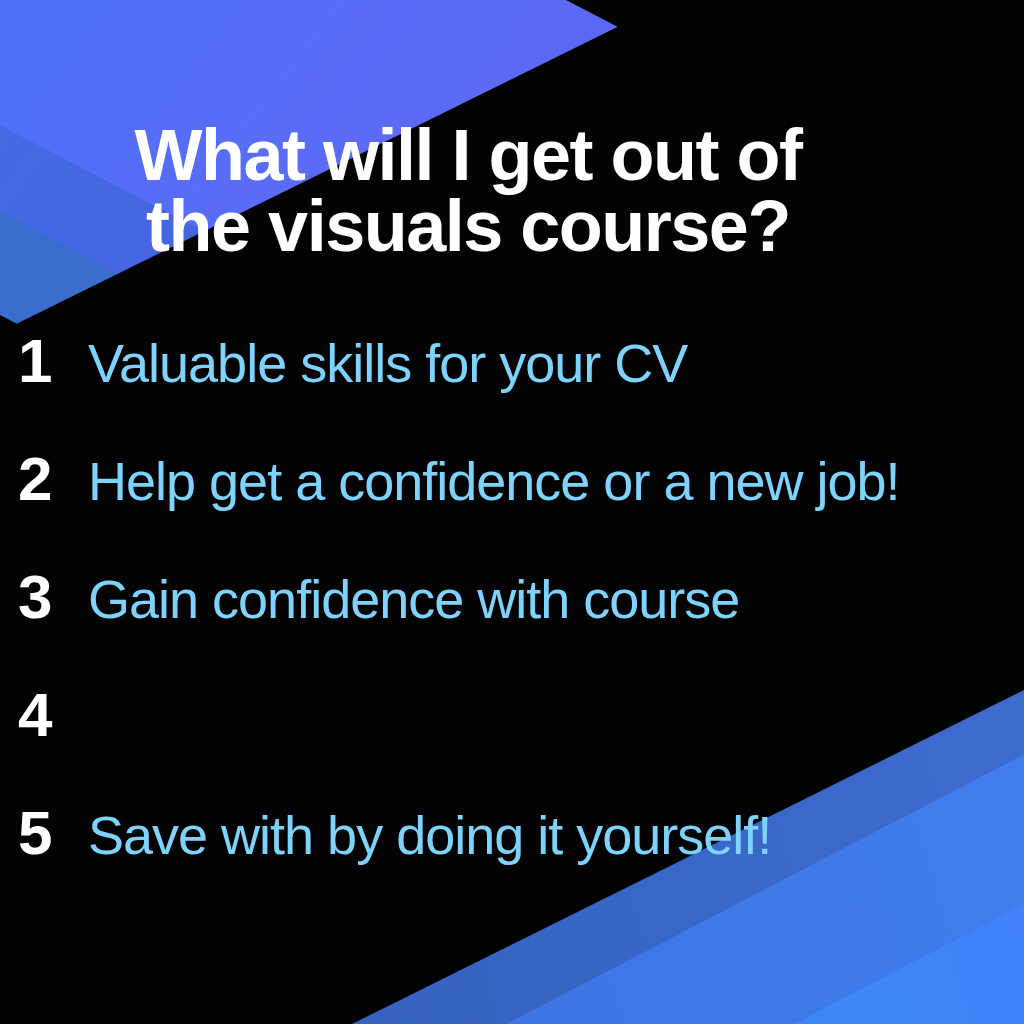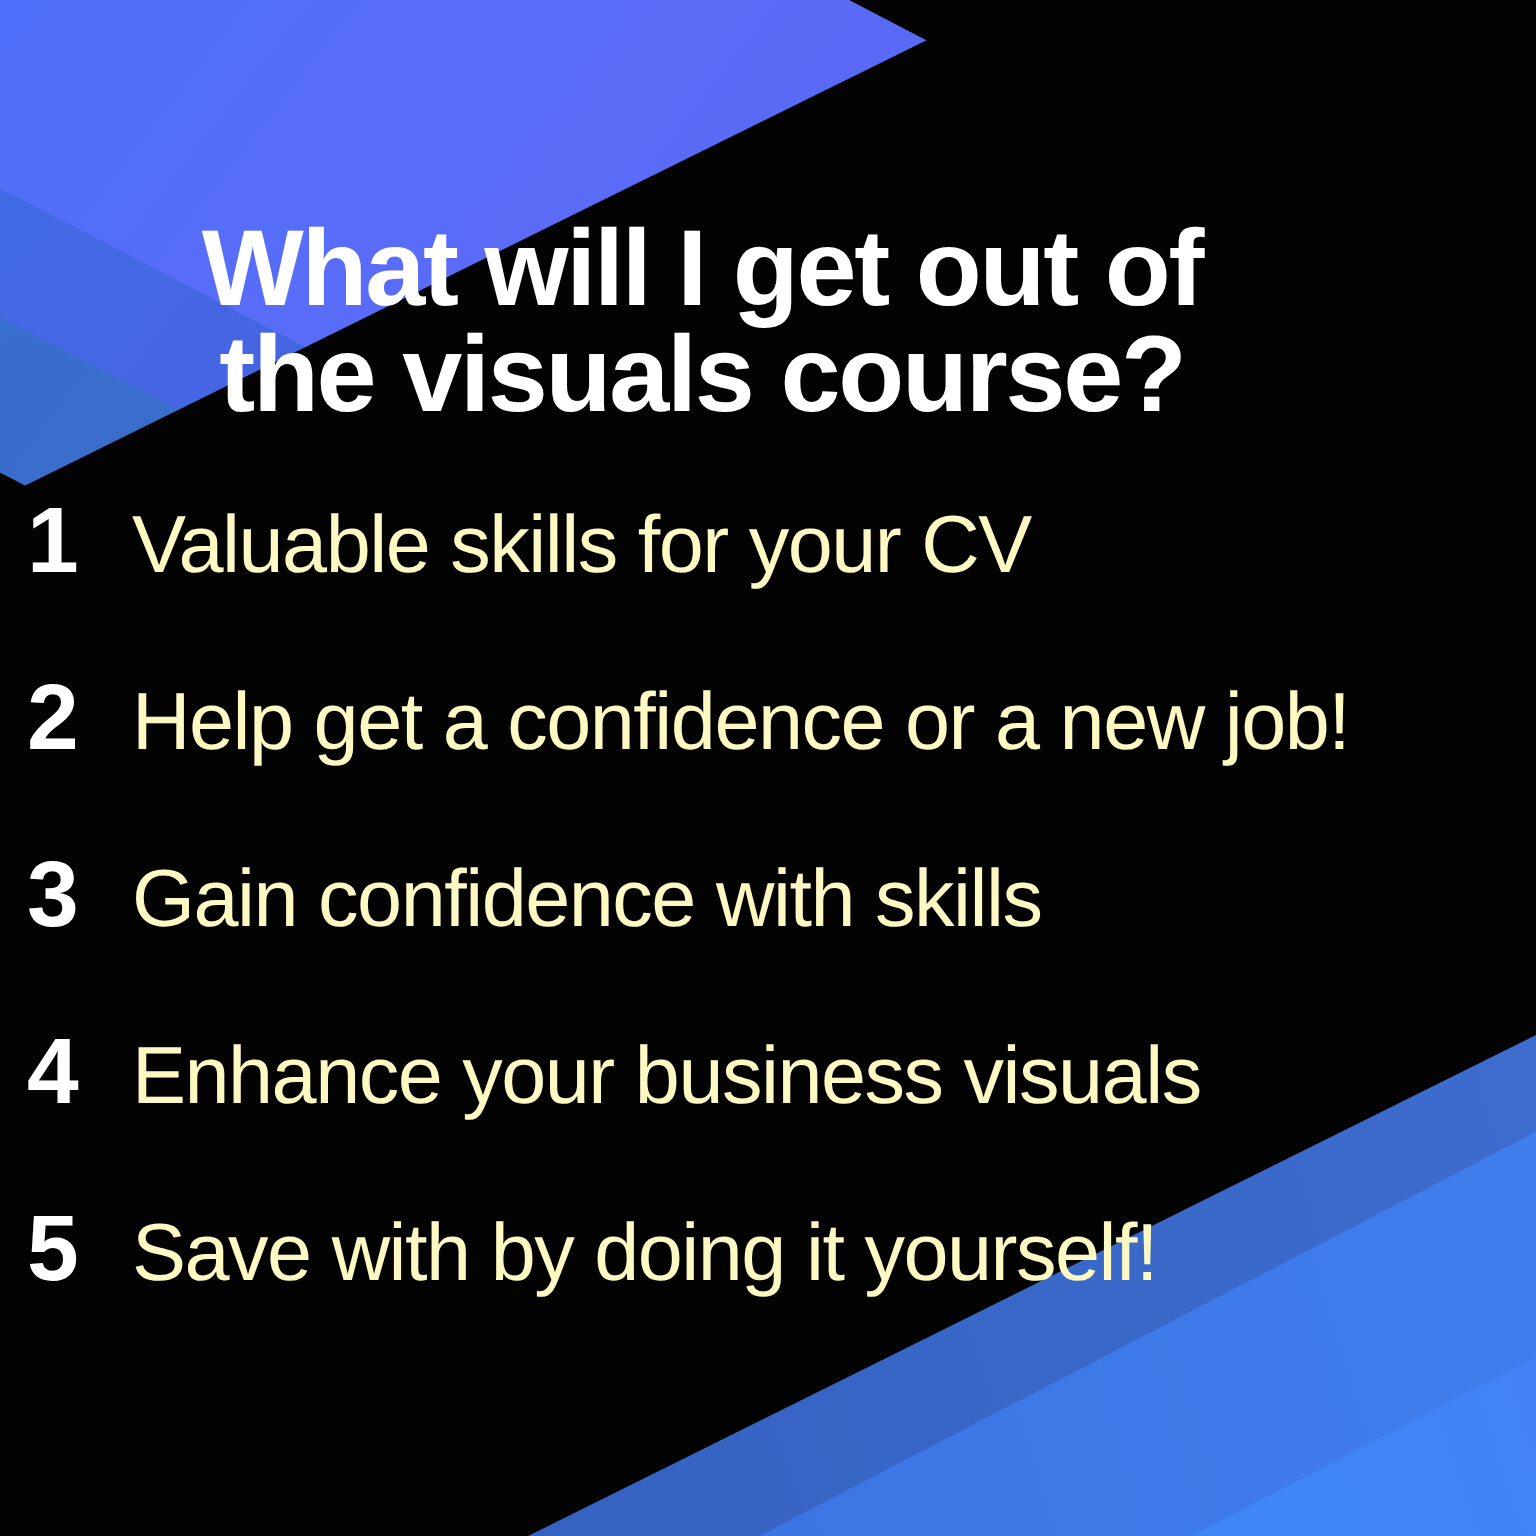"What will I get out" .headline { top: 144px -> 120px }
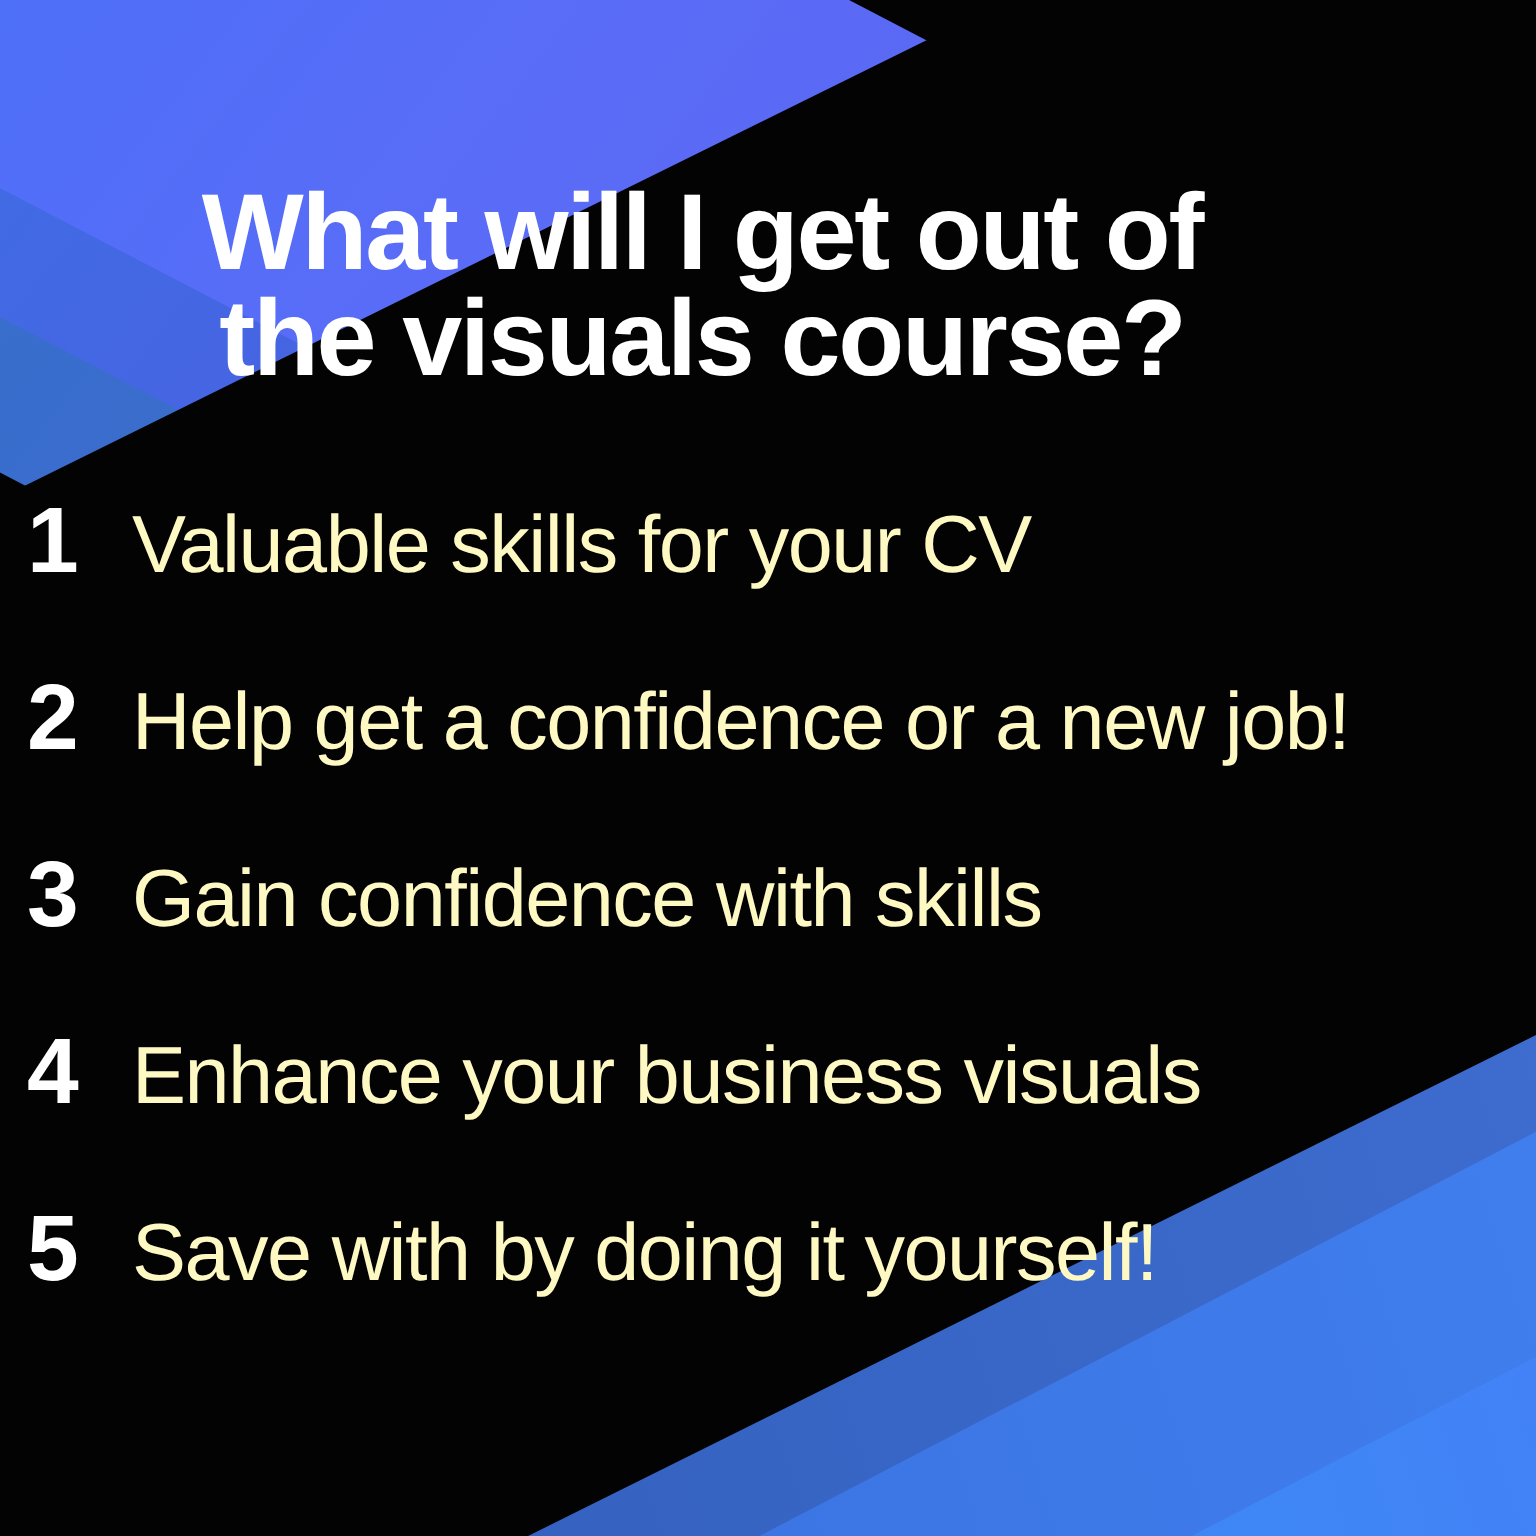"Valuable skills for your CV" .row-label { color: #fef9c3 -> #7dd3fc }
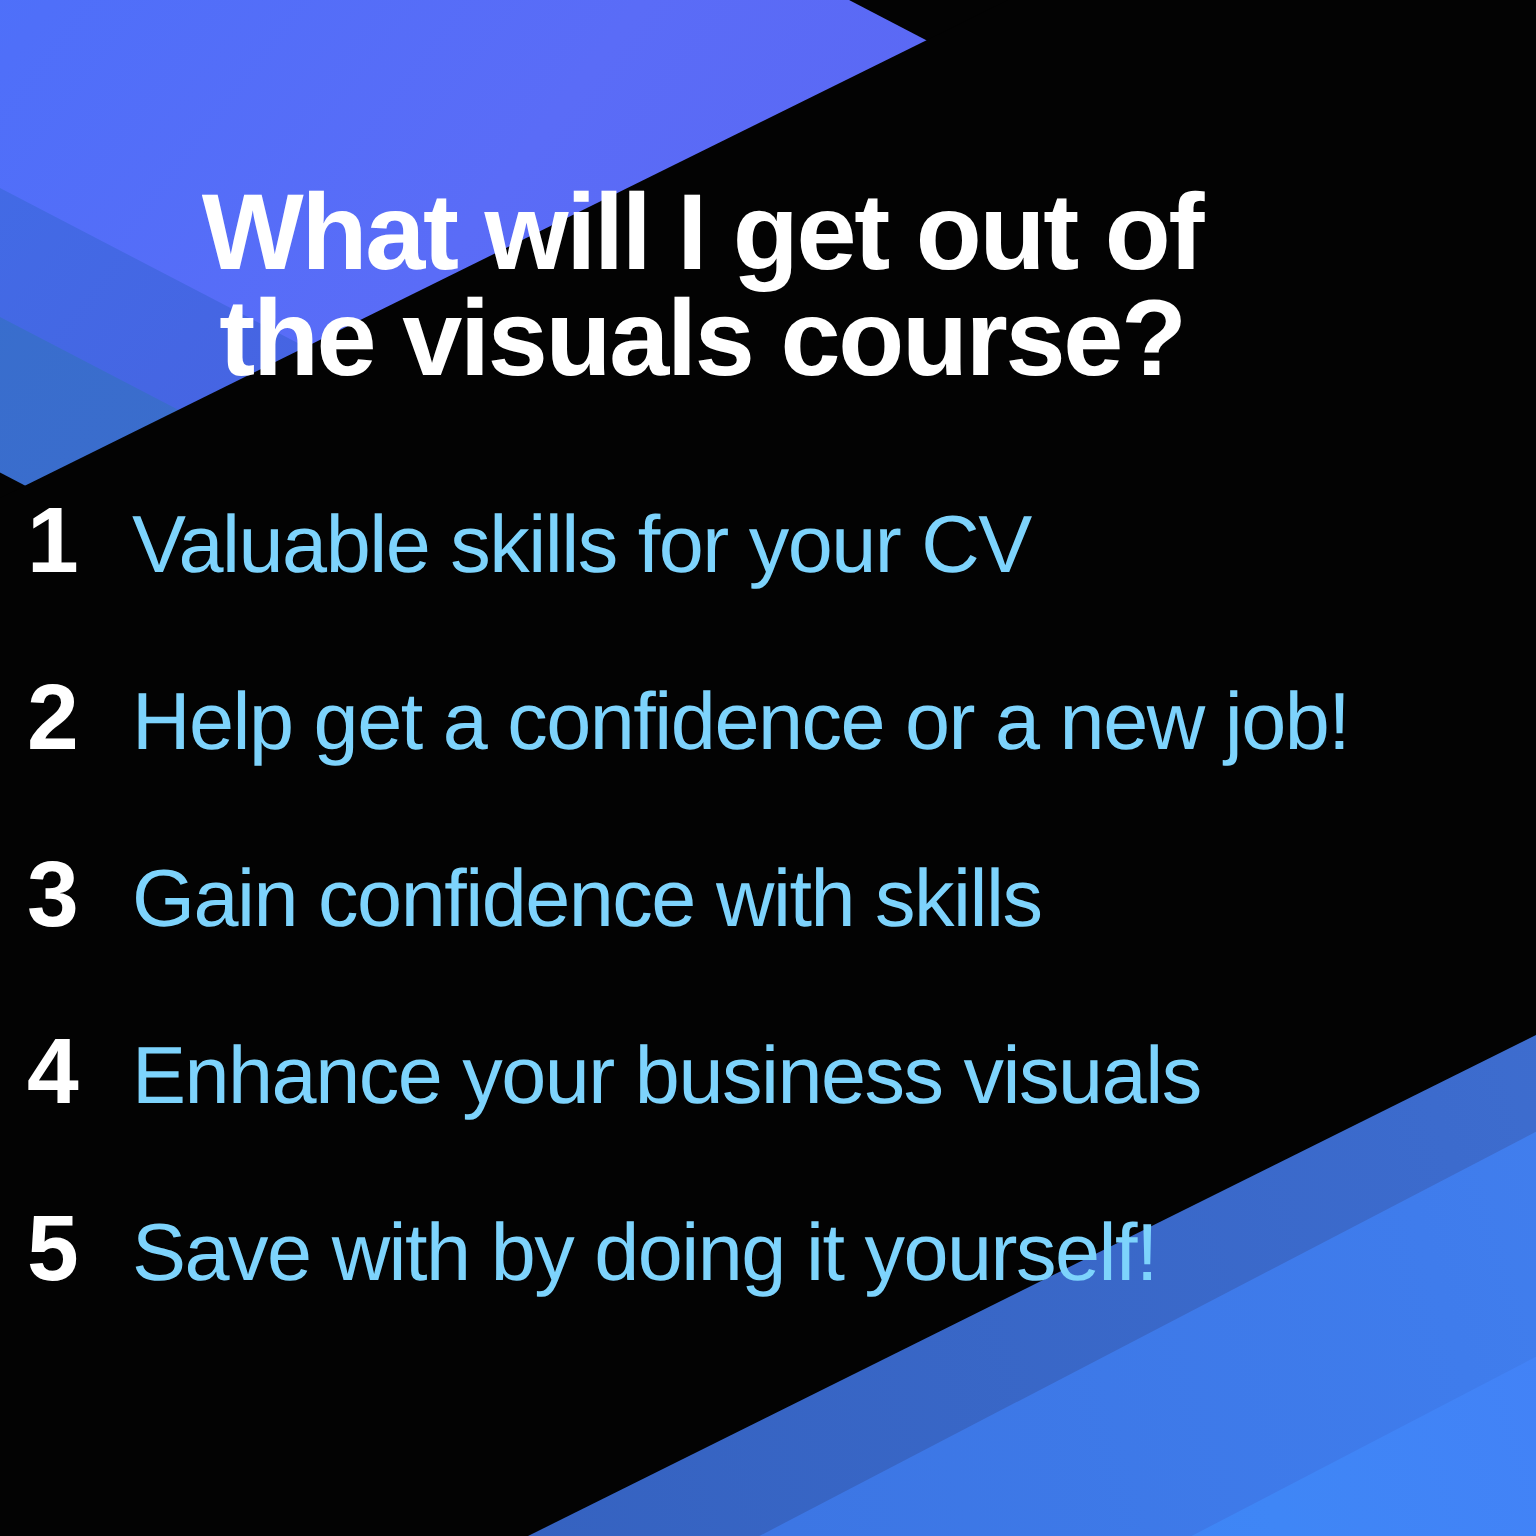"Gain confidence with skills" span.row-label { text: skills -> course }
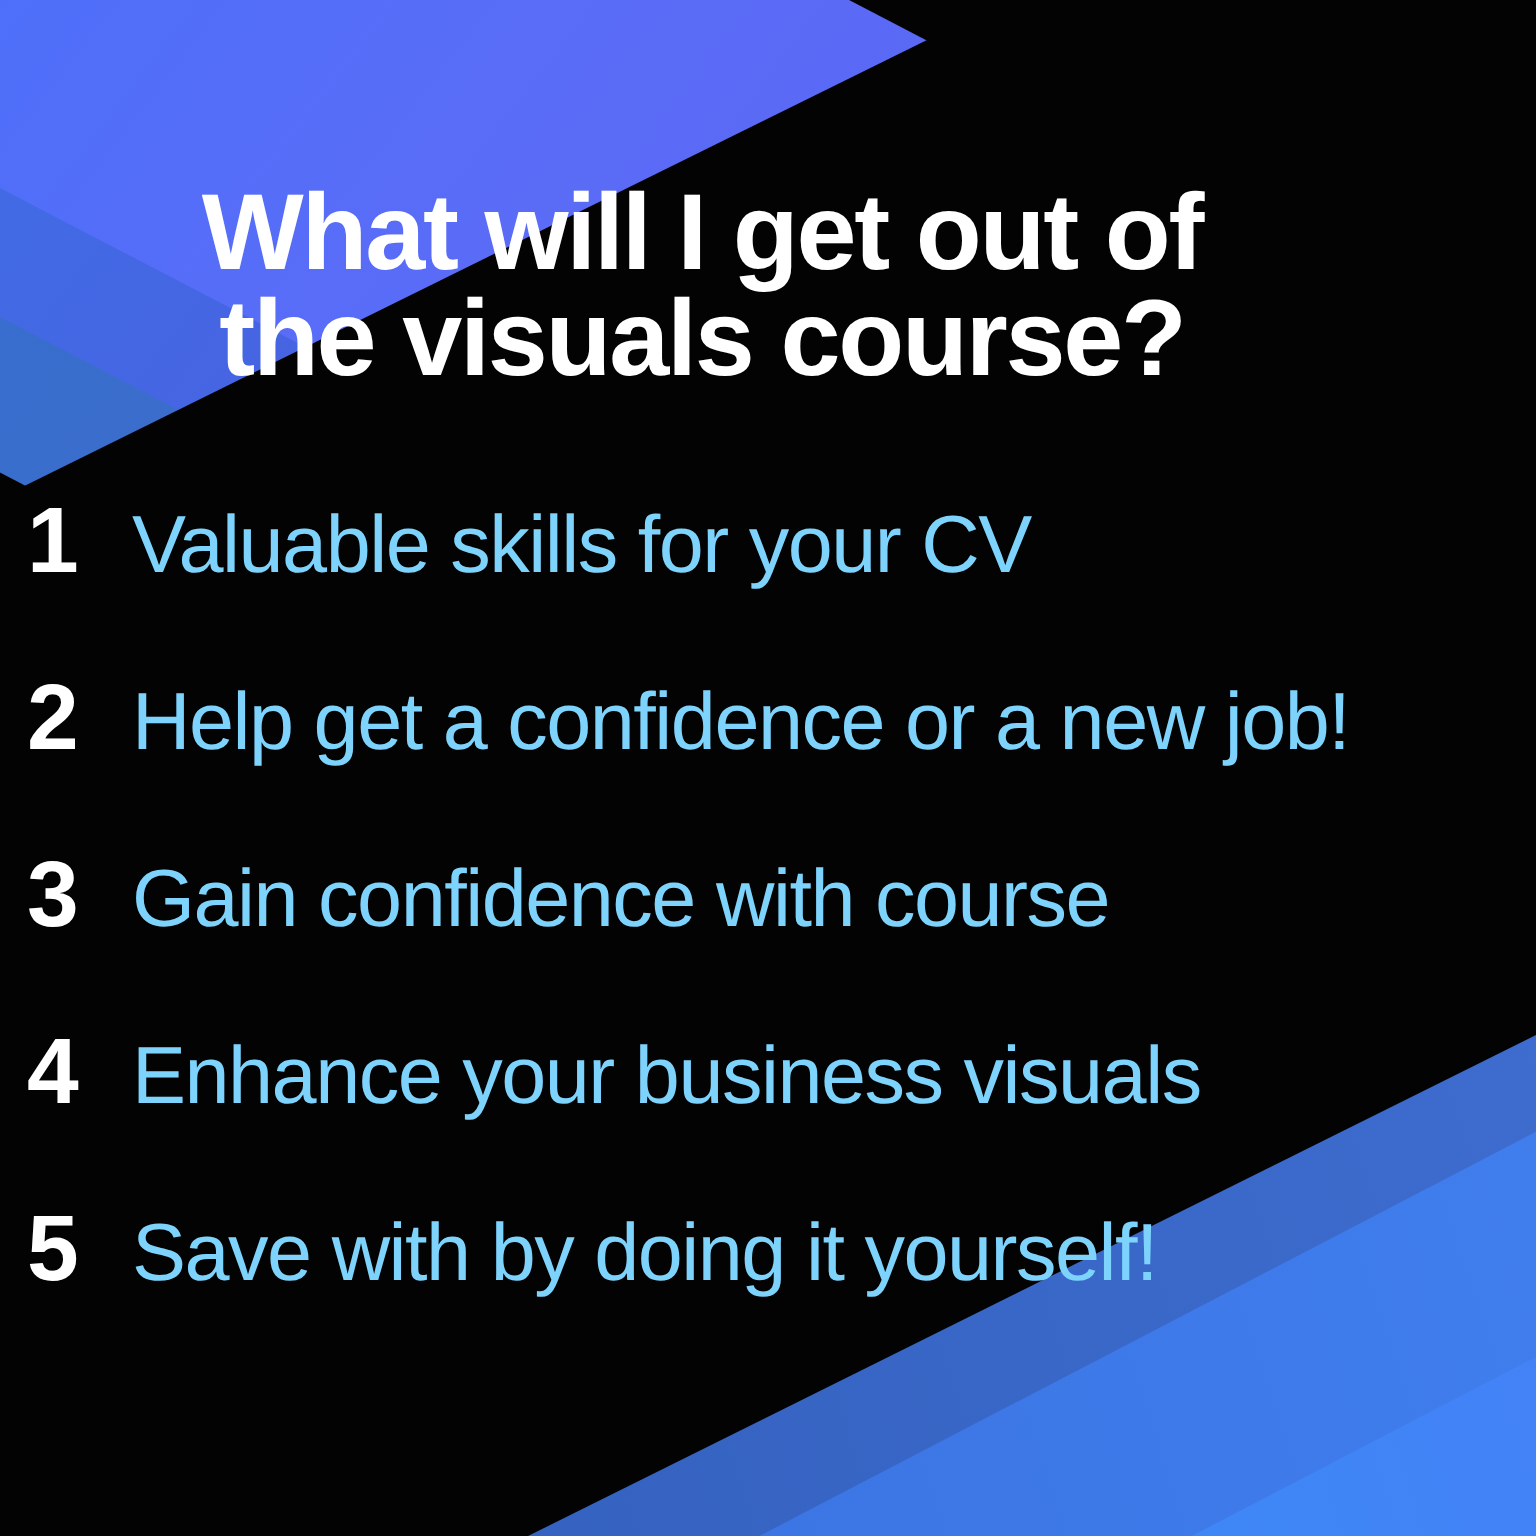"Enhance your business visuals" span.row-label { html: <span>Enhance your business visuals</span> -> none }
